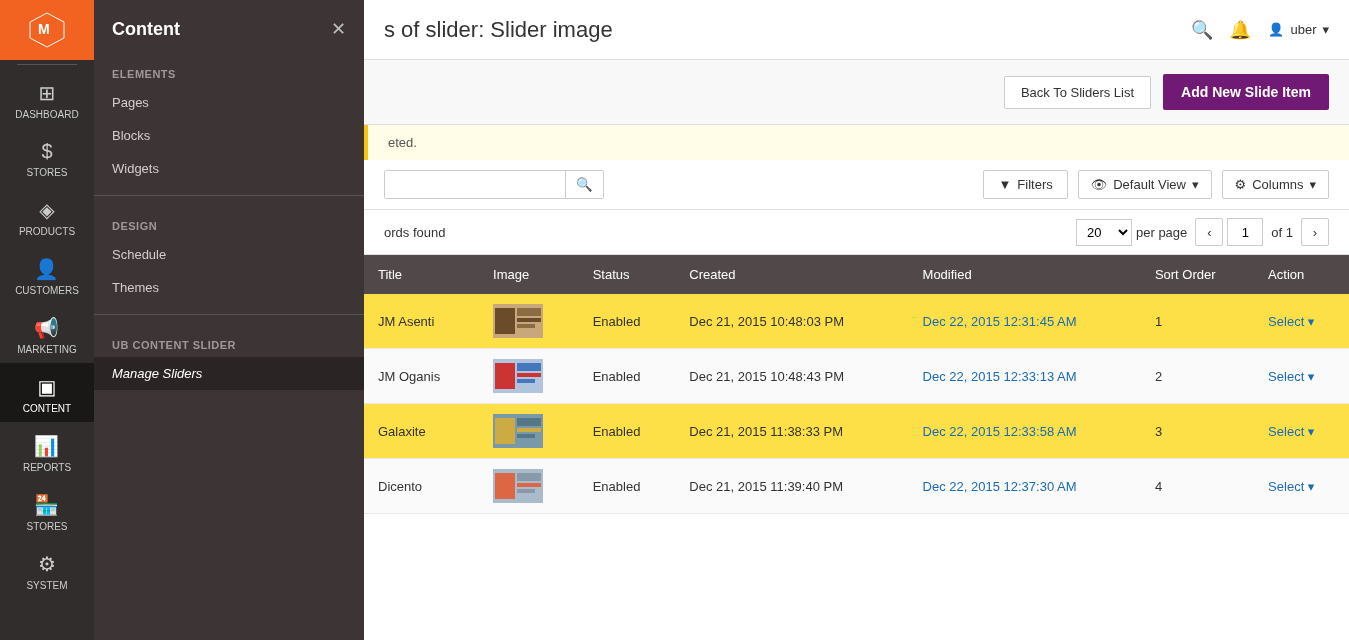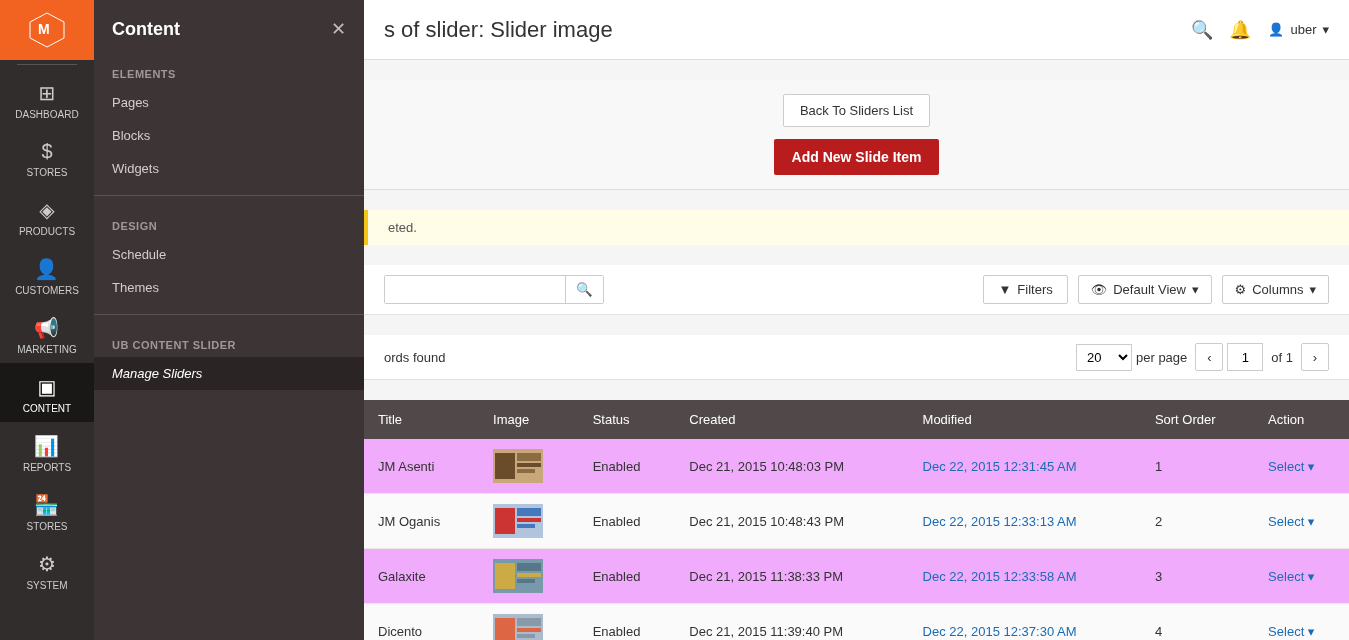"s of slider: Slider image" .main-content { gap: 20px -> none }
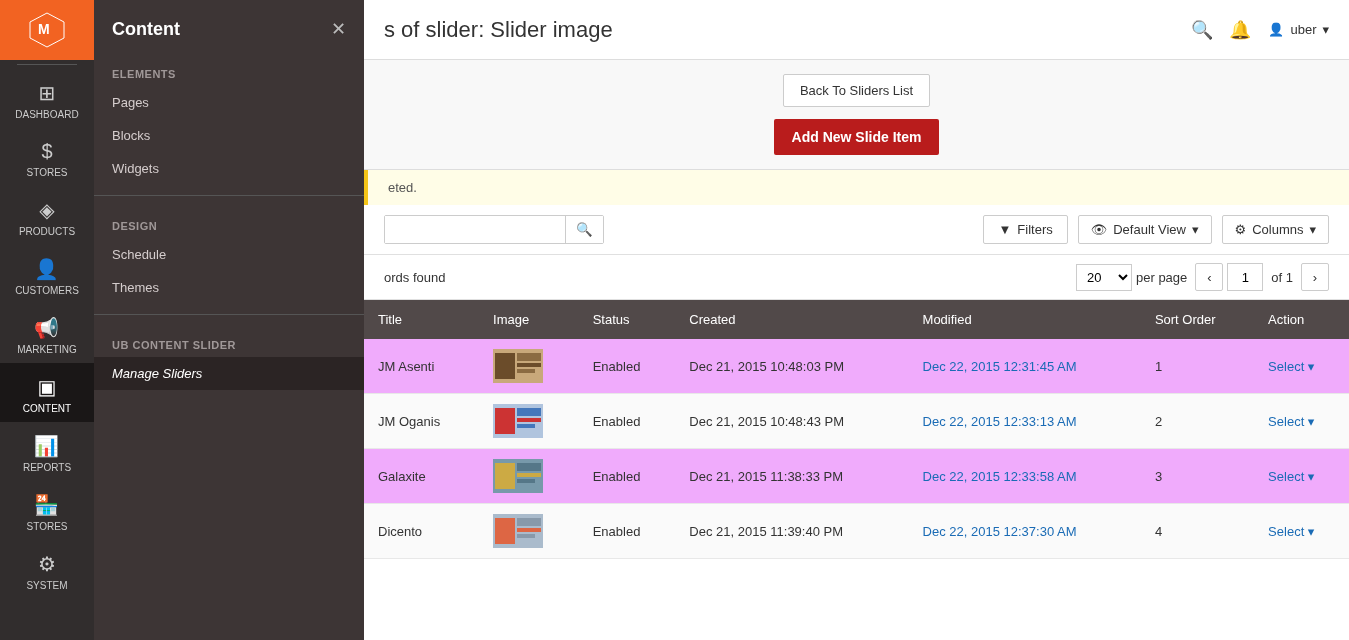"Back To Sliders List" .action-bar { flex-direction: column -> none }
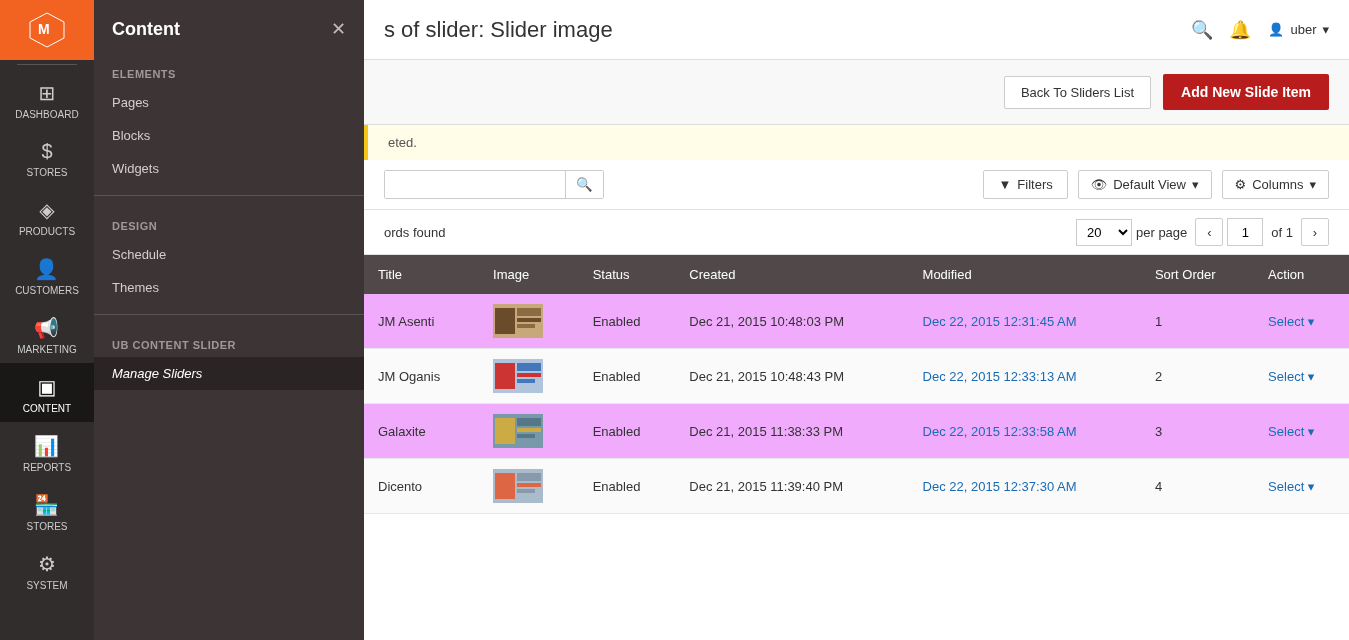"Add New Slide Item" .btn-add { background: #b91c1c -> #701a75 }
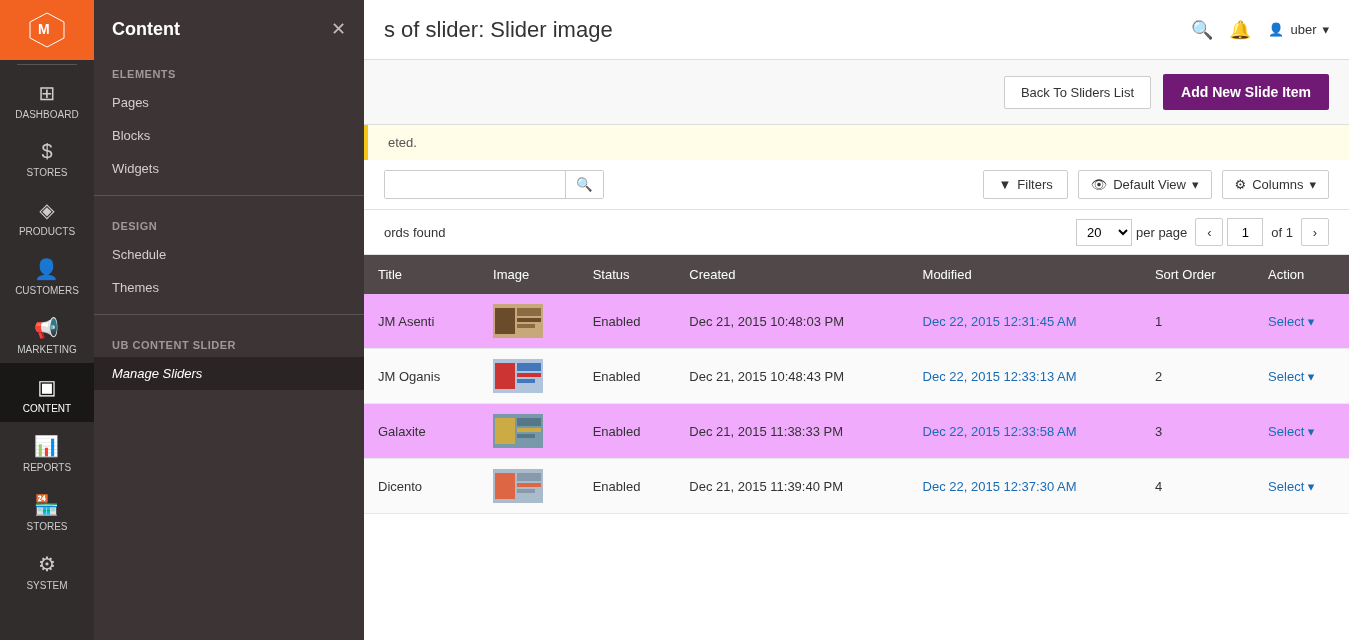"JM Asenti" tbody tr { background: #f0abfc -> #fde047 }
